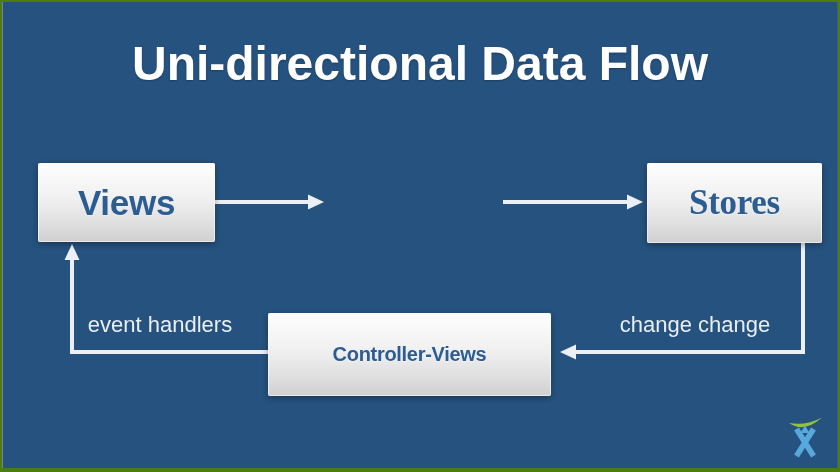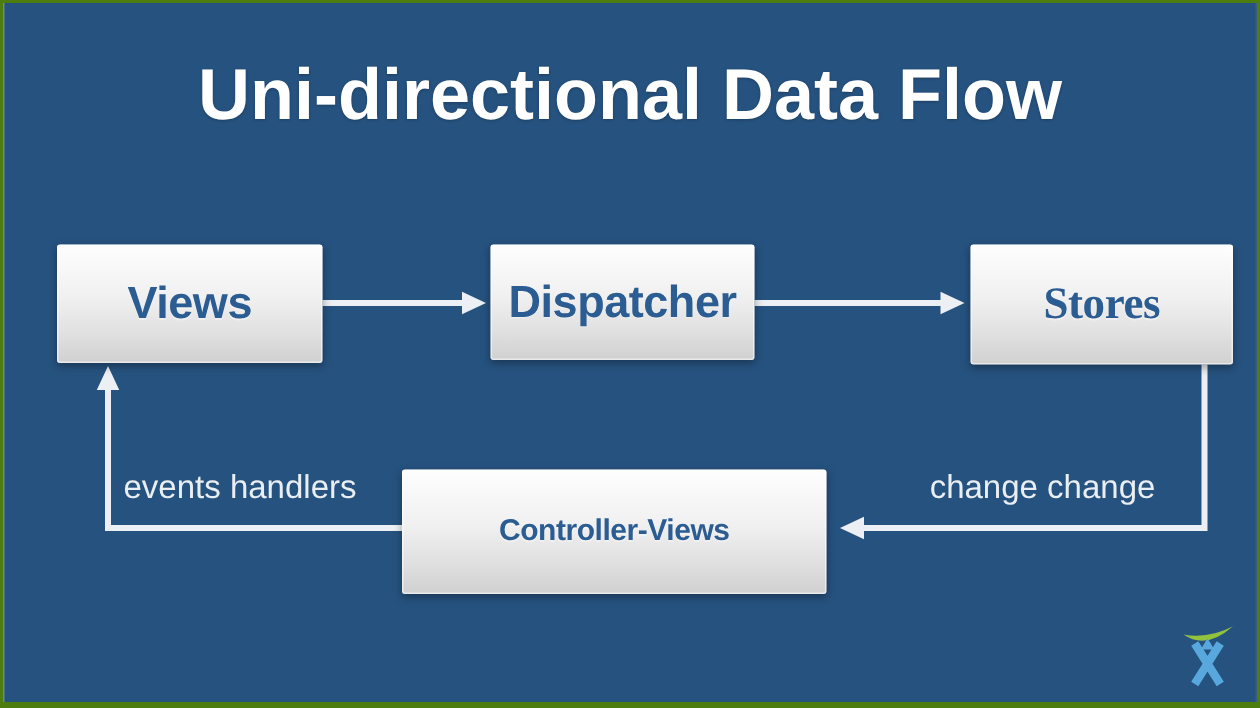"Views" .node { font-size: 30px -> 35px }
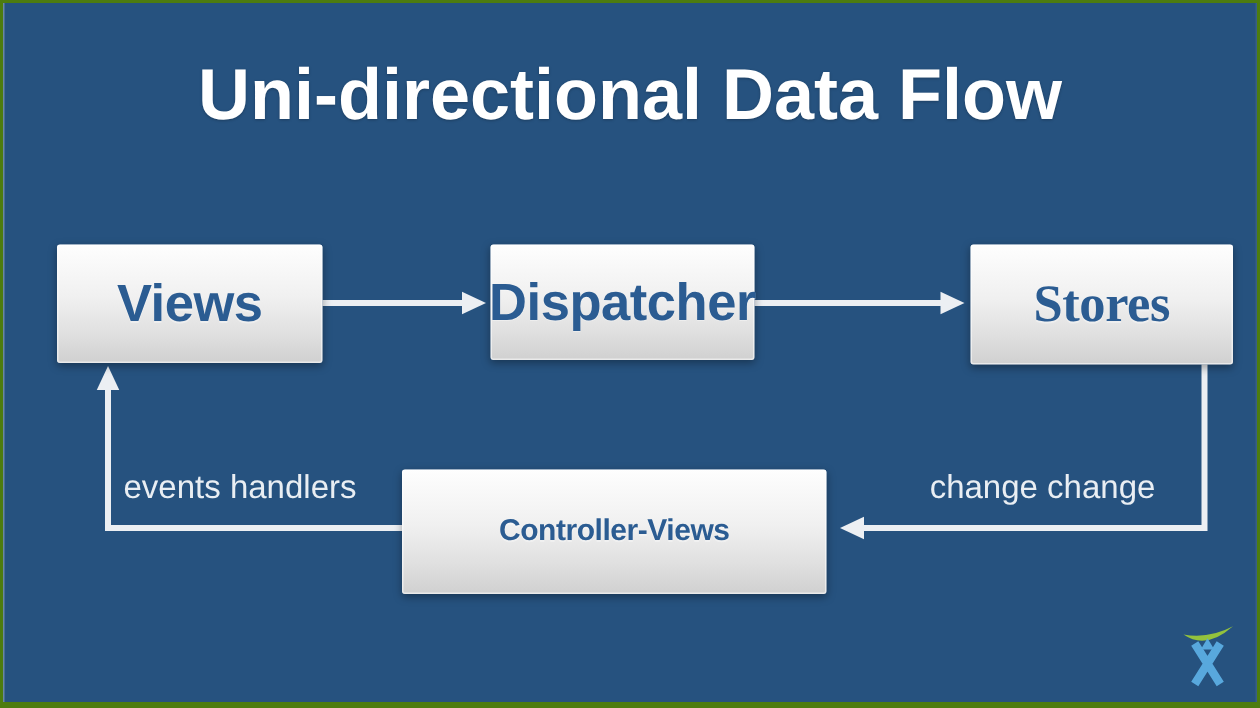"Dispatcher" div.node { html: <div> <span>Dispatcher</span> </div> -> none }
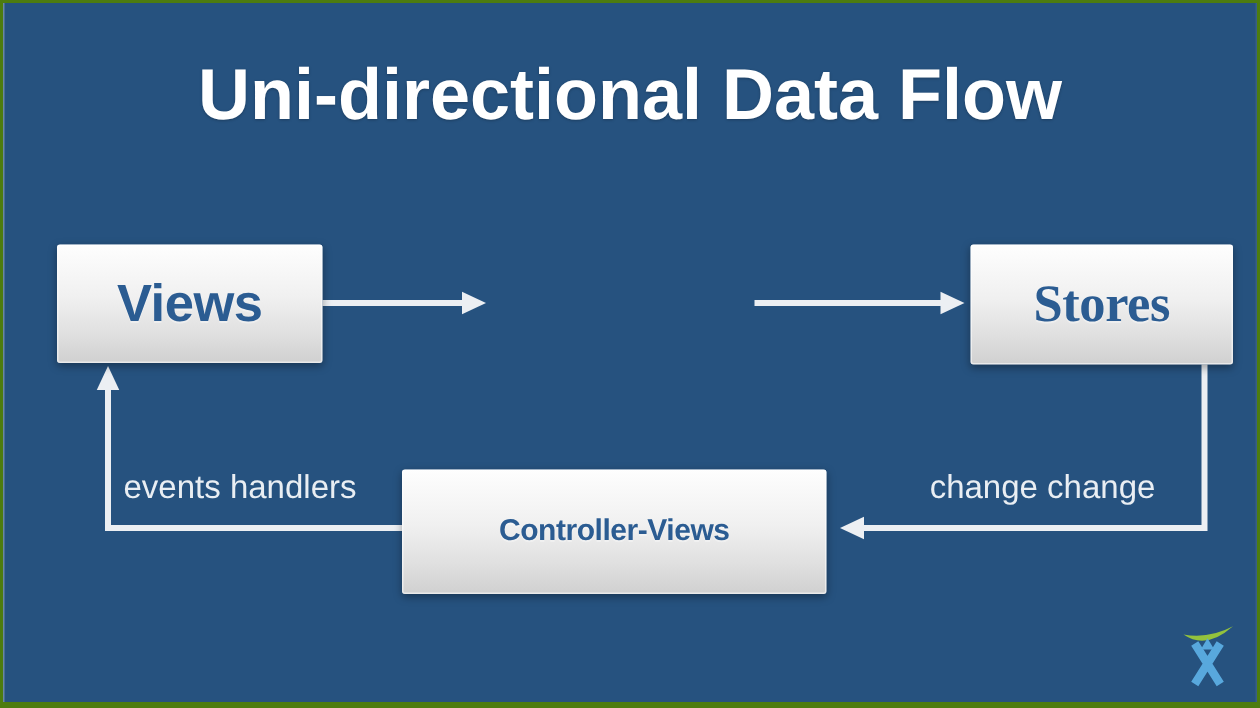"events handlers" div.edge-label { text: events -> event }
